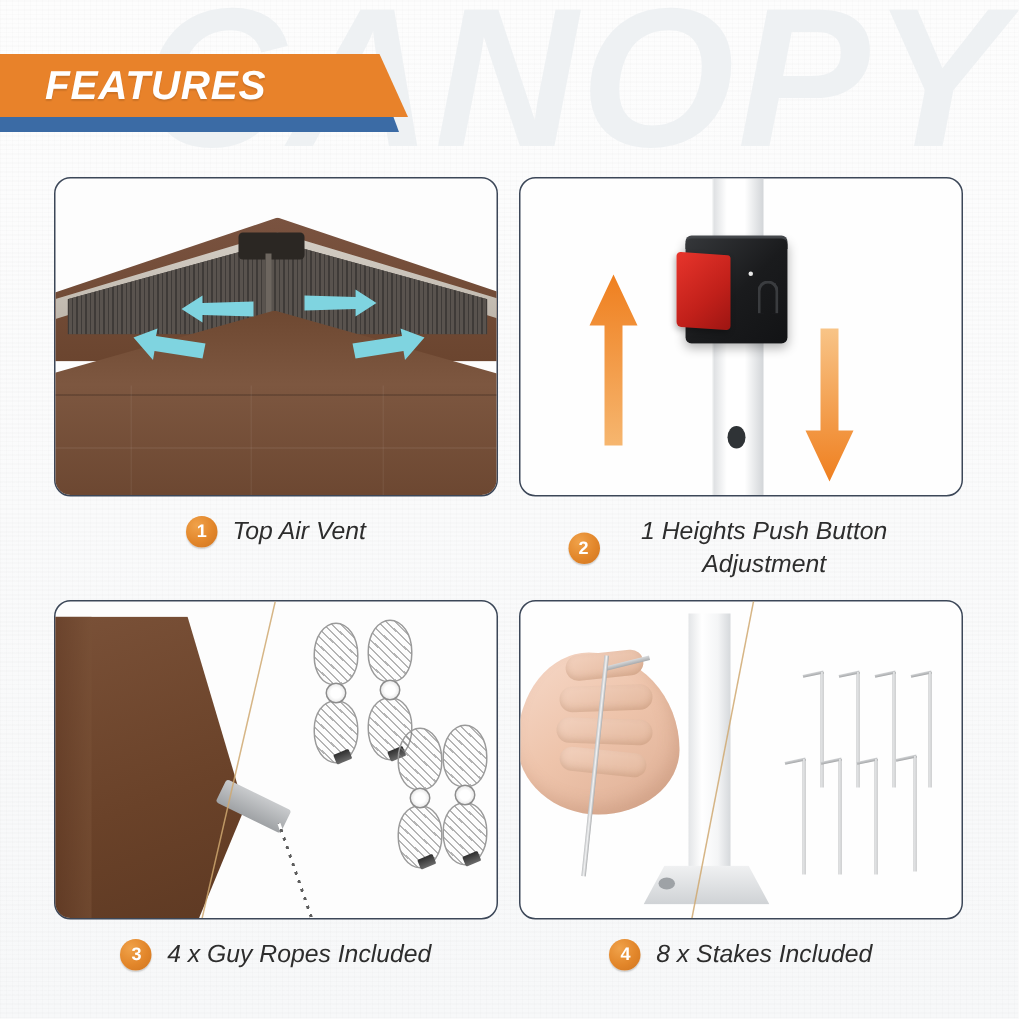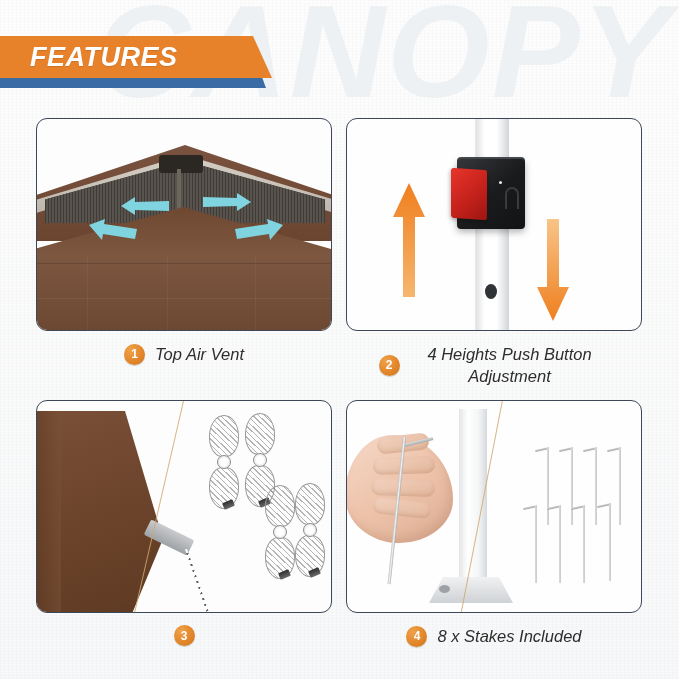"4 Heights Push Button Adjustment" div.cap-text { text: 4 -> 1 }
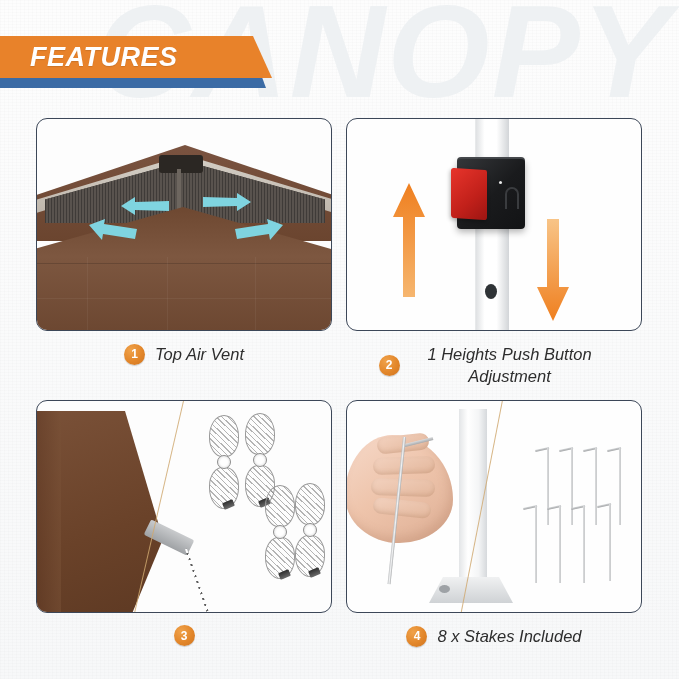"4 x Guy Ropes Included" div.cap-text { html: none -> <div>4 x Guy Ropes Included</div> }
